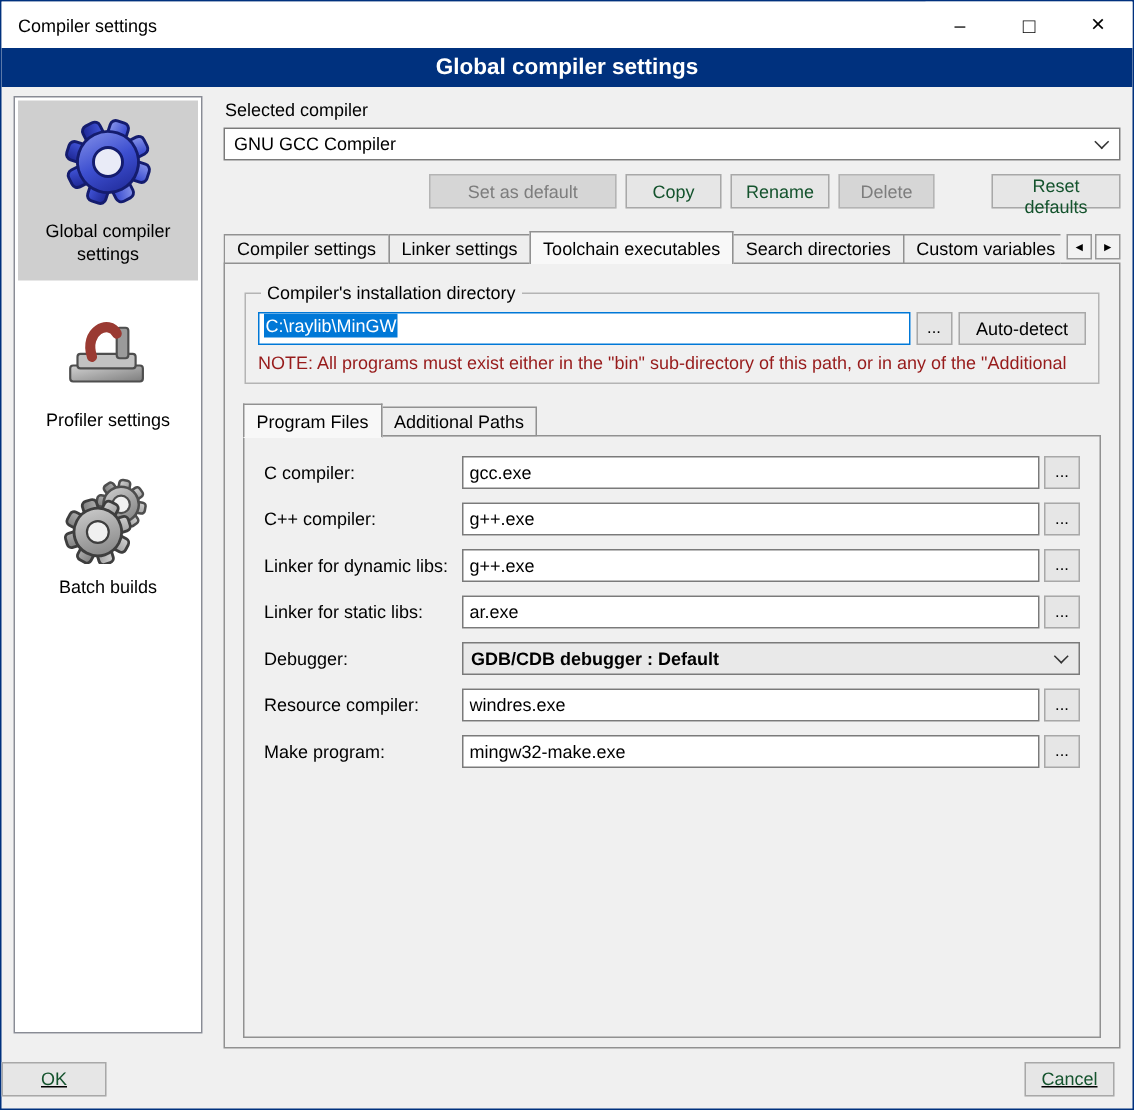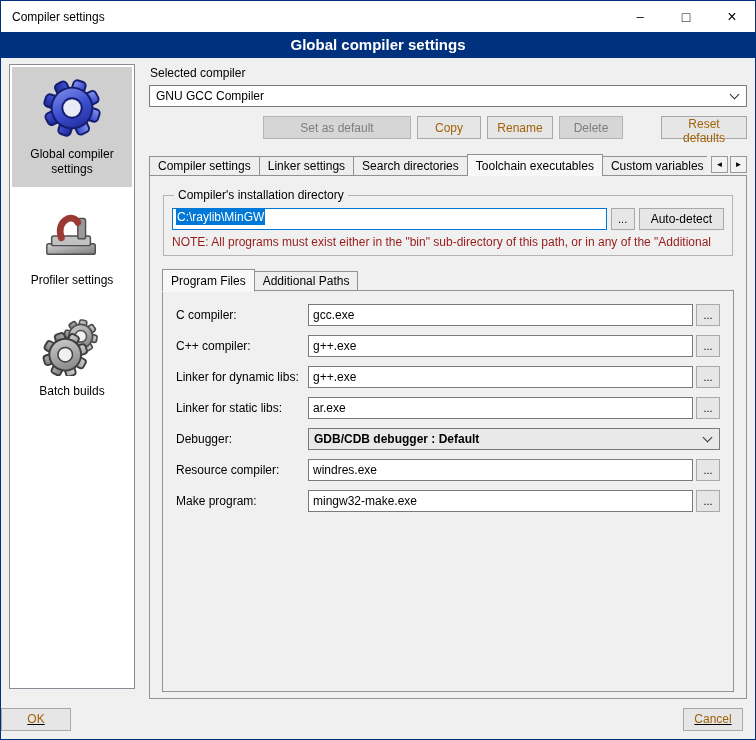"Set as default" .btn.w-setdefault { width: 148px -> 125px }
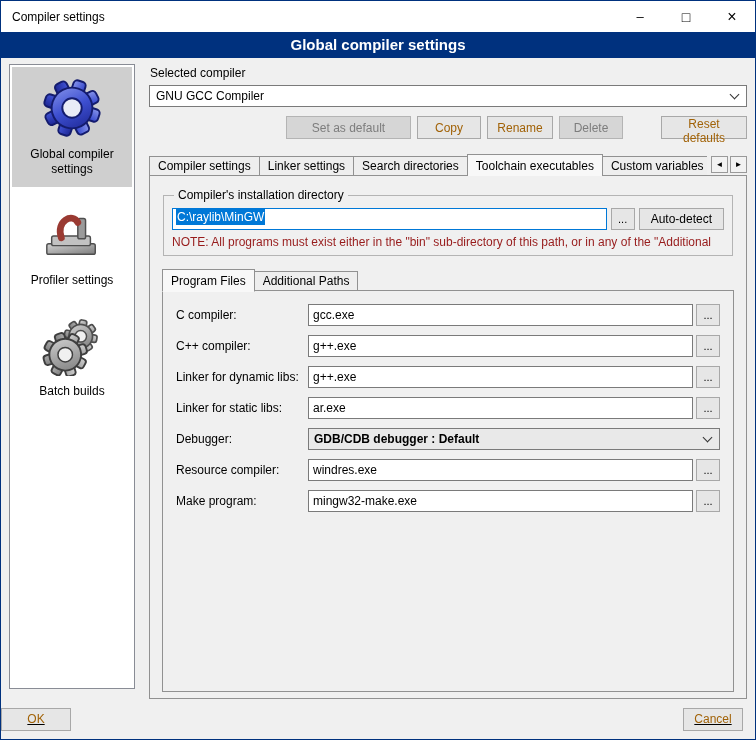"Copy" .btn { color: #a16207 -> #14532d }
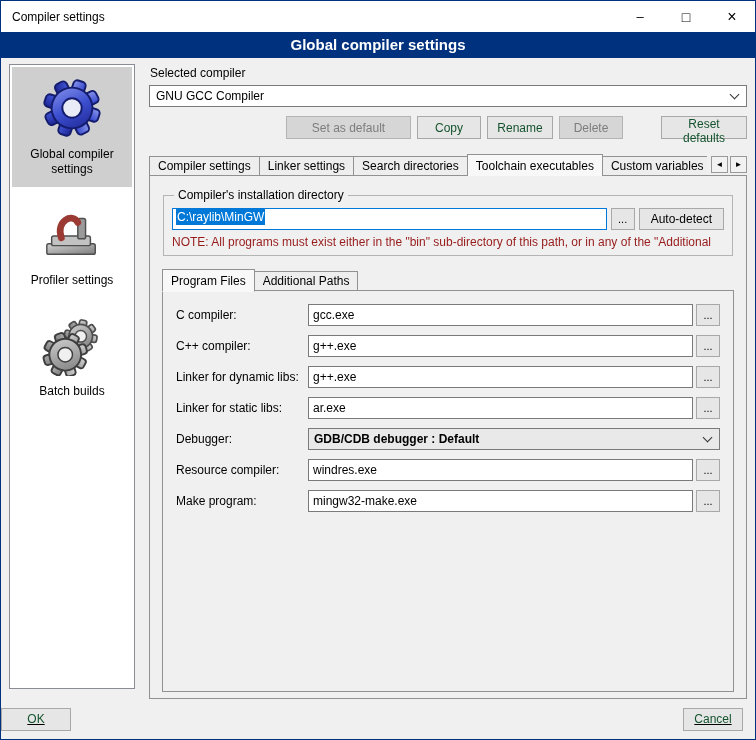"Search directories" div.tab { order: before "Toolchain executables" -> after "Toolchain executables" }
